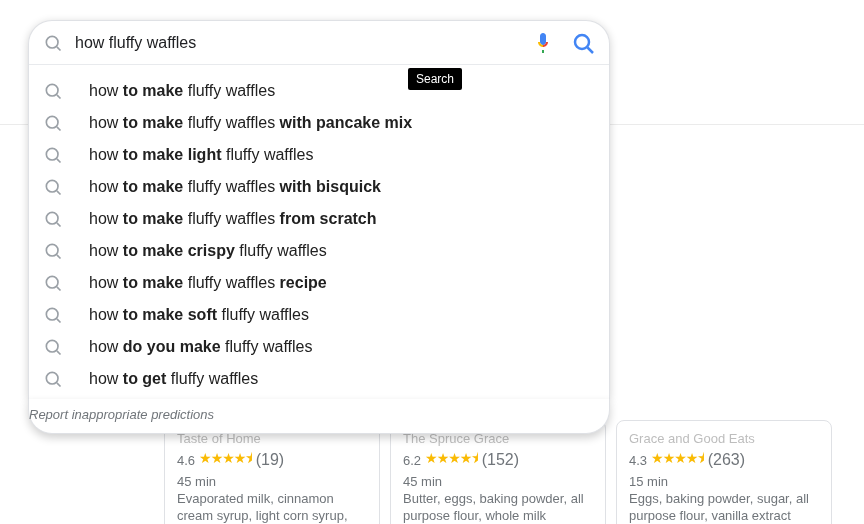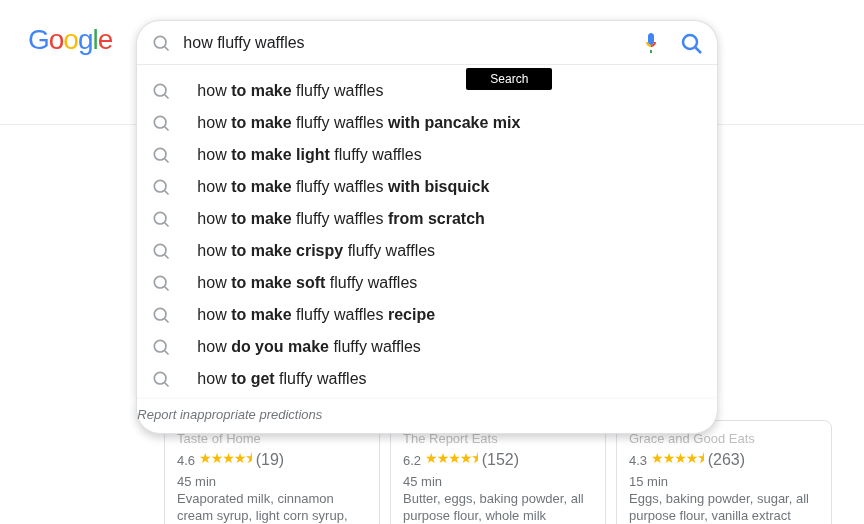"Google" div.logo { html: <div> <span>G</span><span>o</span><span>o</span><span>g</span><span>l</span><span>e</span> </div> -> none }
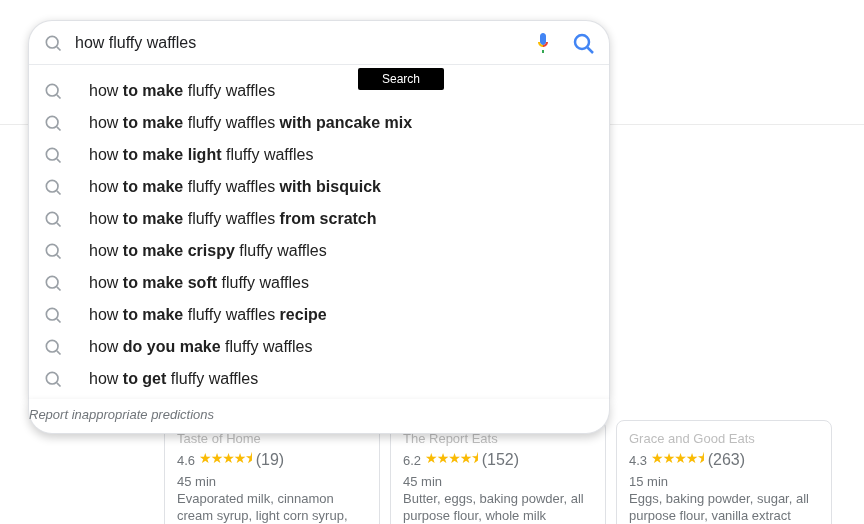"Search" .tooltip { padding: 4px 24px -> 4px 8px; right: 166px -> 148px }
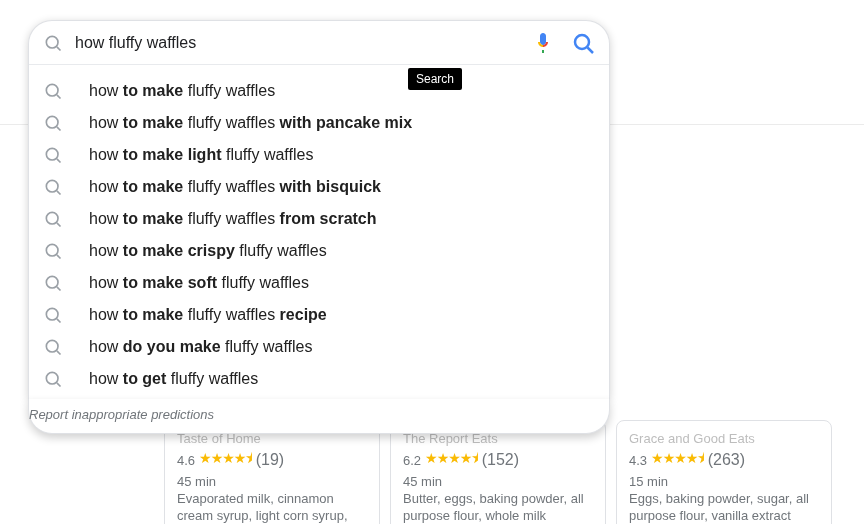"how to make soft fluffy" div.sug-item { order: before "how to make fluffy waffles recipe" -> after "how to make fluffy waffles recipe" }
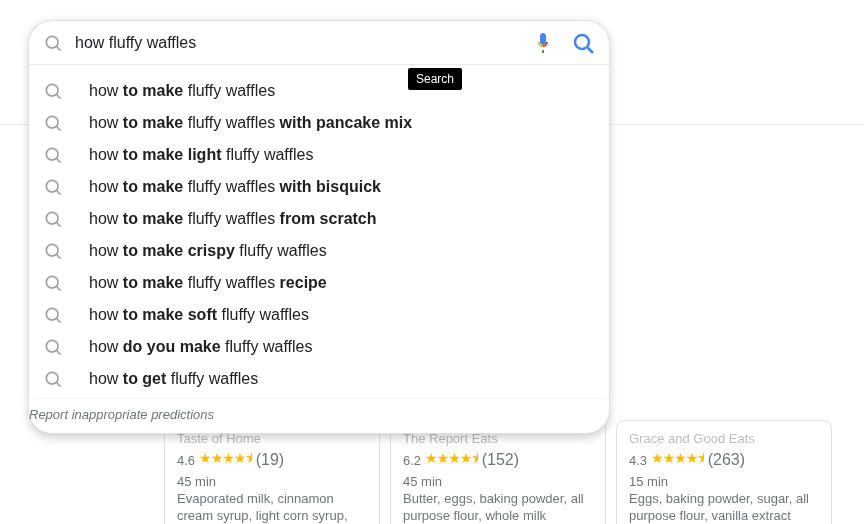"The Report Eats" div.source { text: Report Eats -> Spruce Grace }
